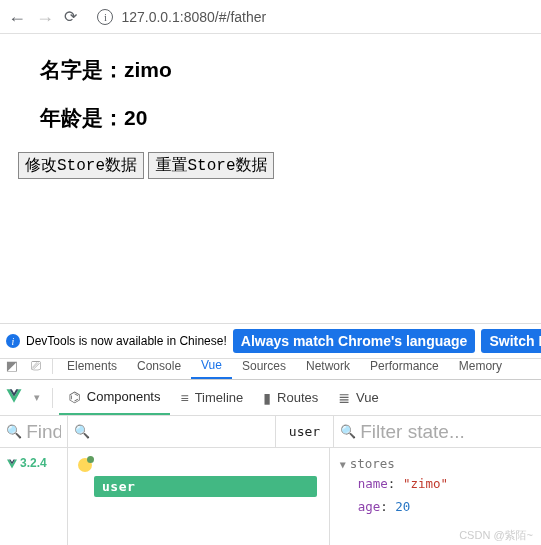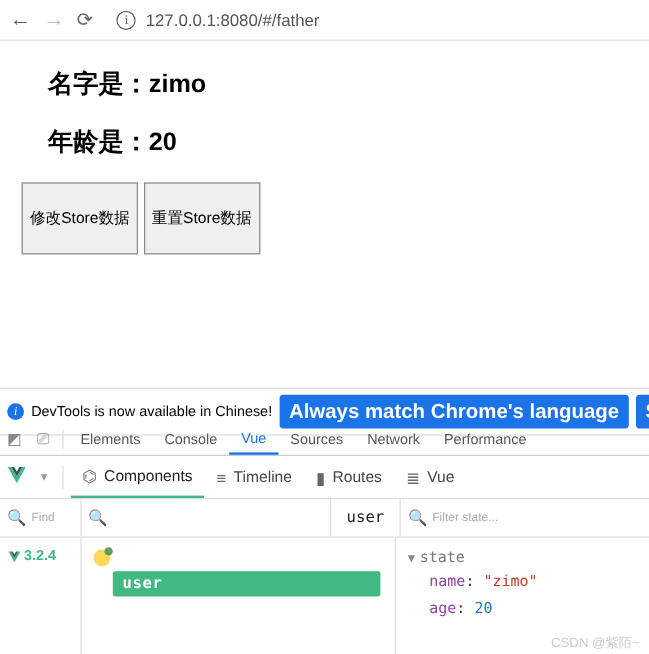"修改Store数据" .btns button { font-family: Liberation Sans, sans-serif -> Liberation Mono, monospace; font-size: 13px -> 16px; padding: 20px 6px -> 2px 6px }
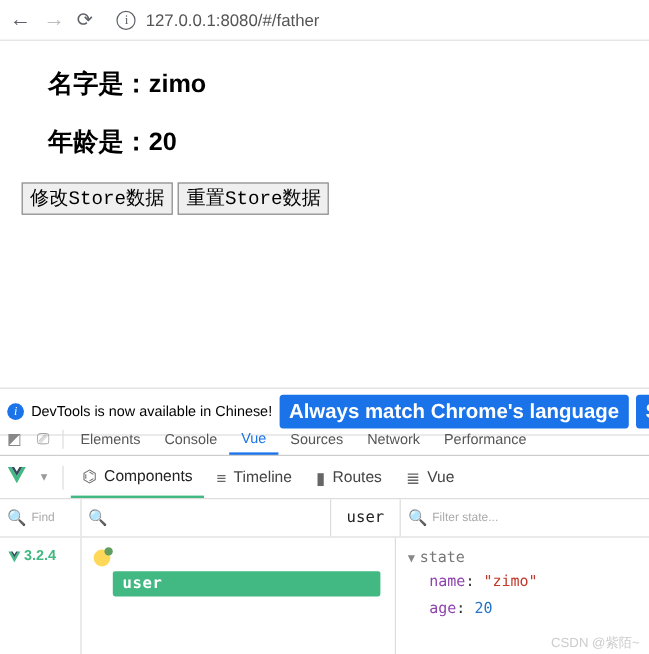"Always match Chrome's language" .blue-btn { font-size: 17px -> 14px }
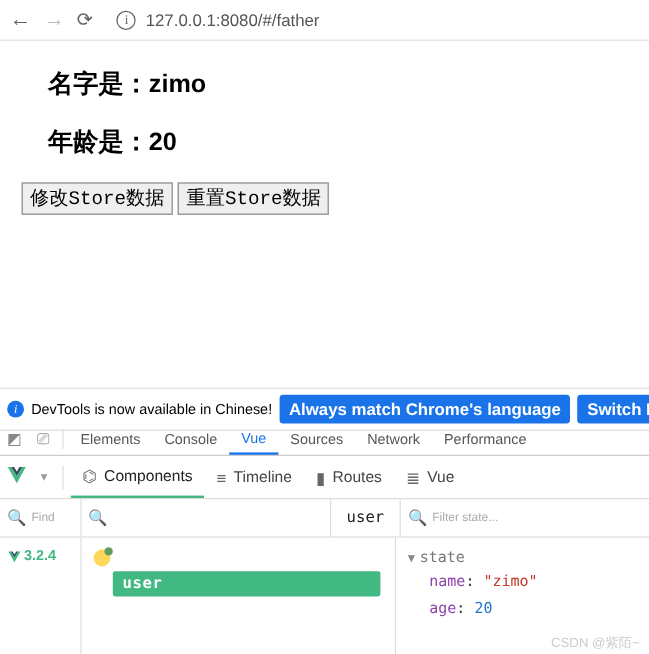"Memory" span.dt-tab { html: none -> <span>Memory</span> }
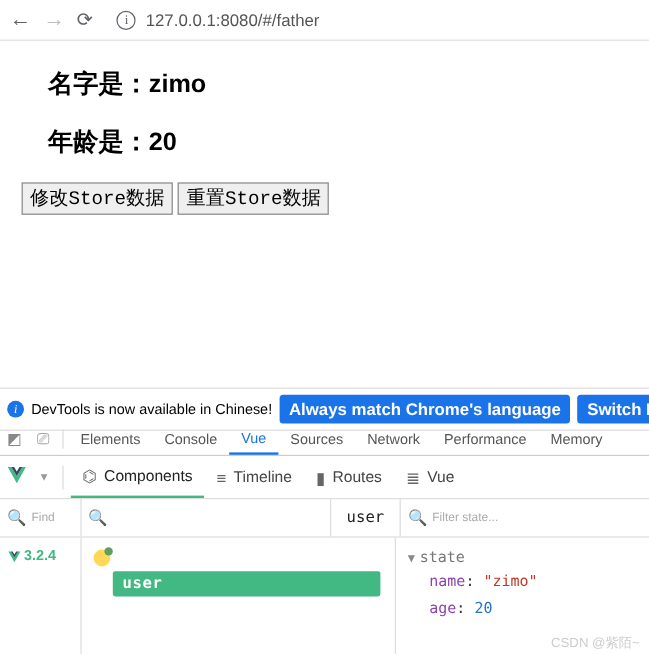"Find" .finput { font-size: 10px -> 19px }
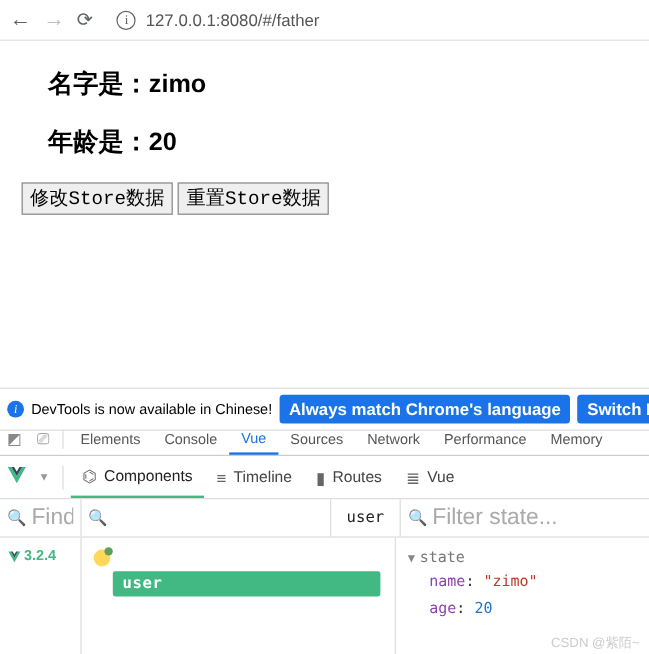"state" span.state-lbl { text: state -> stores }
